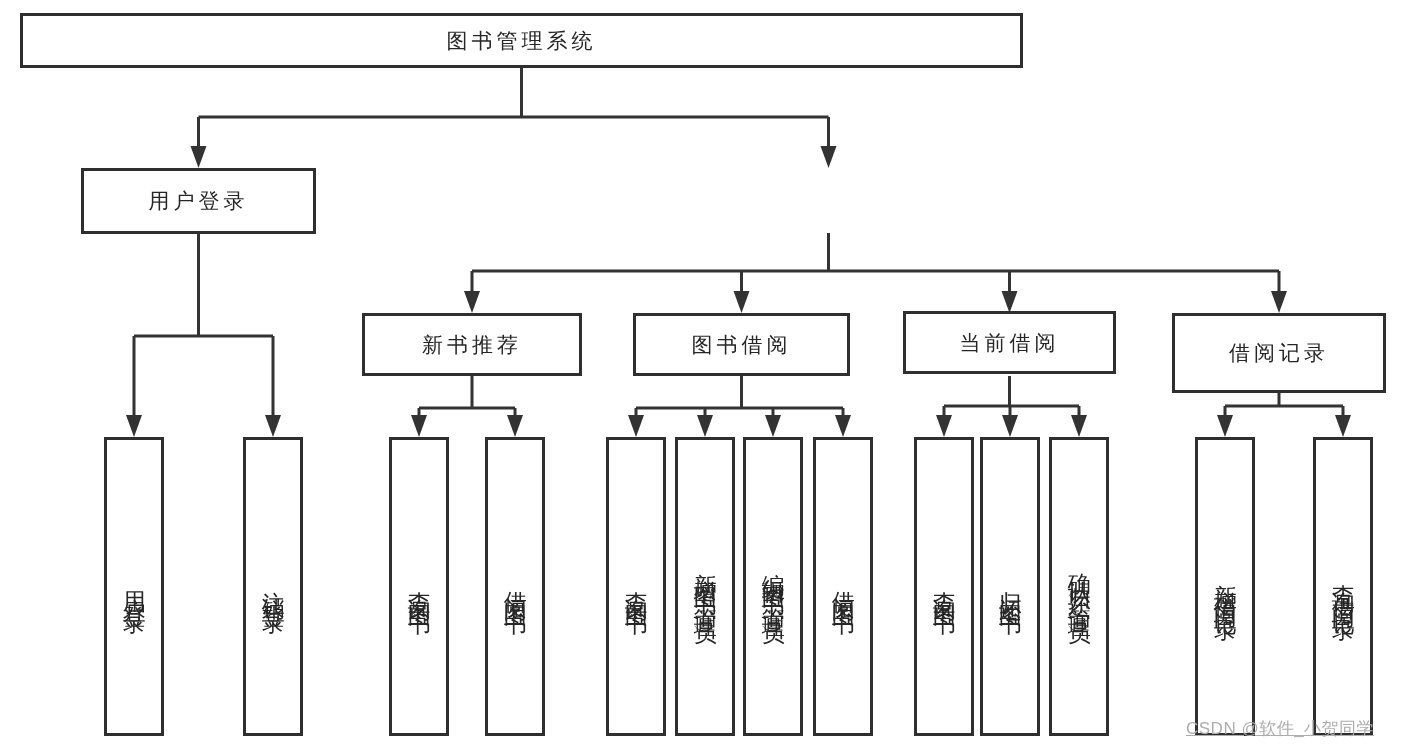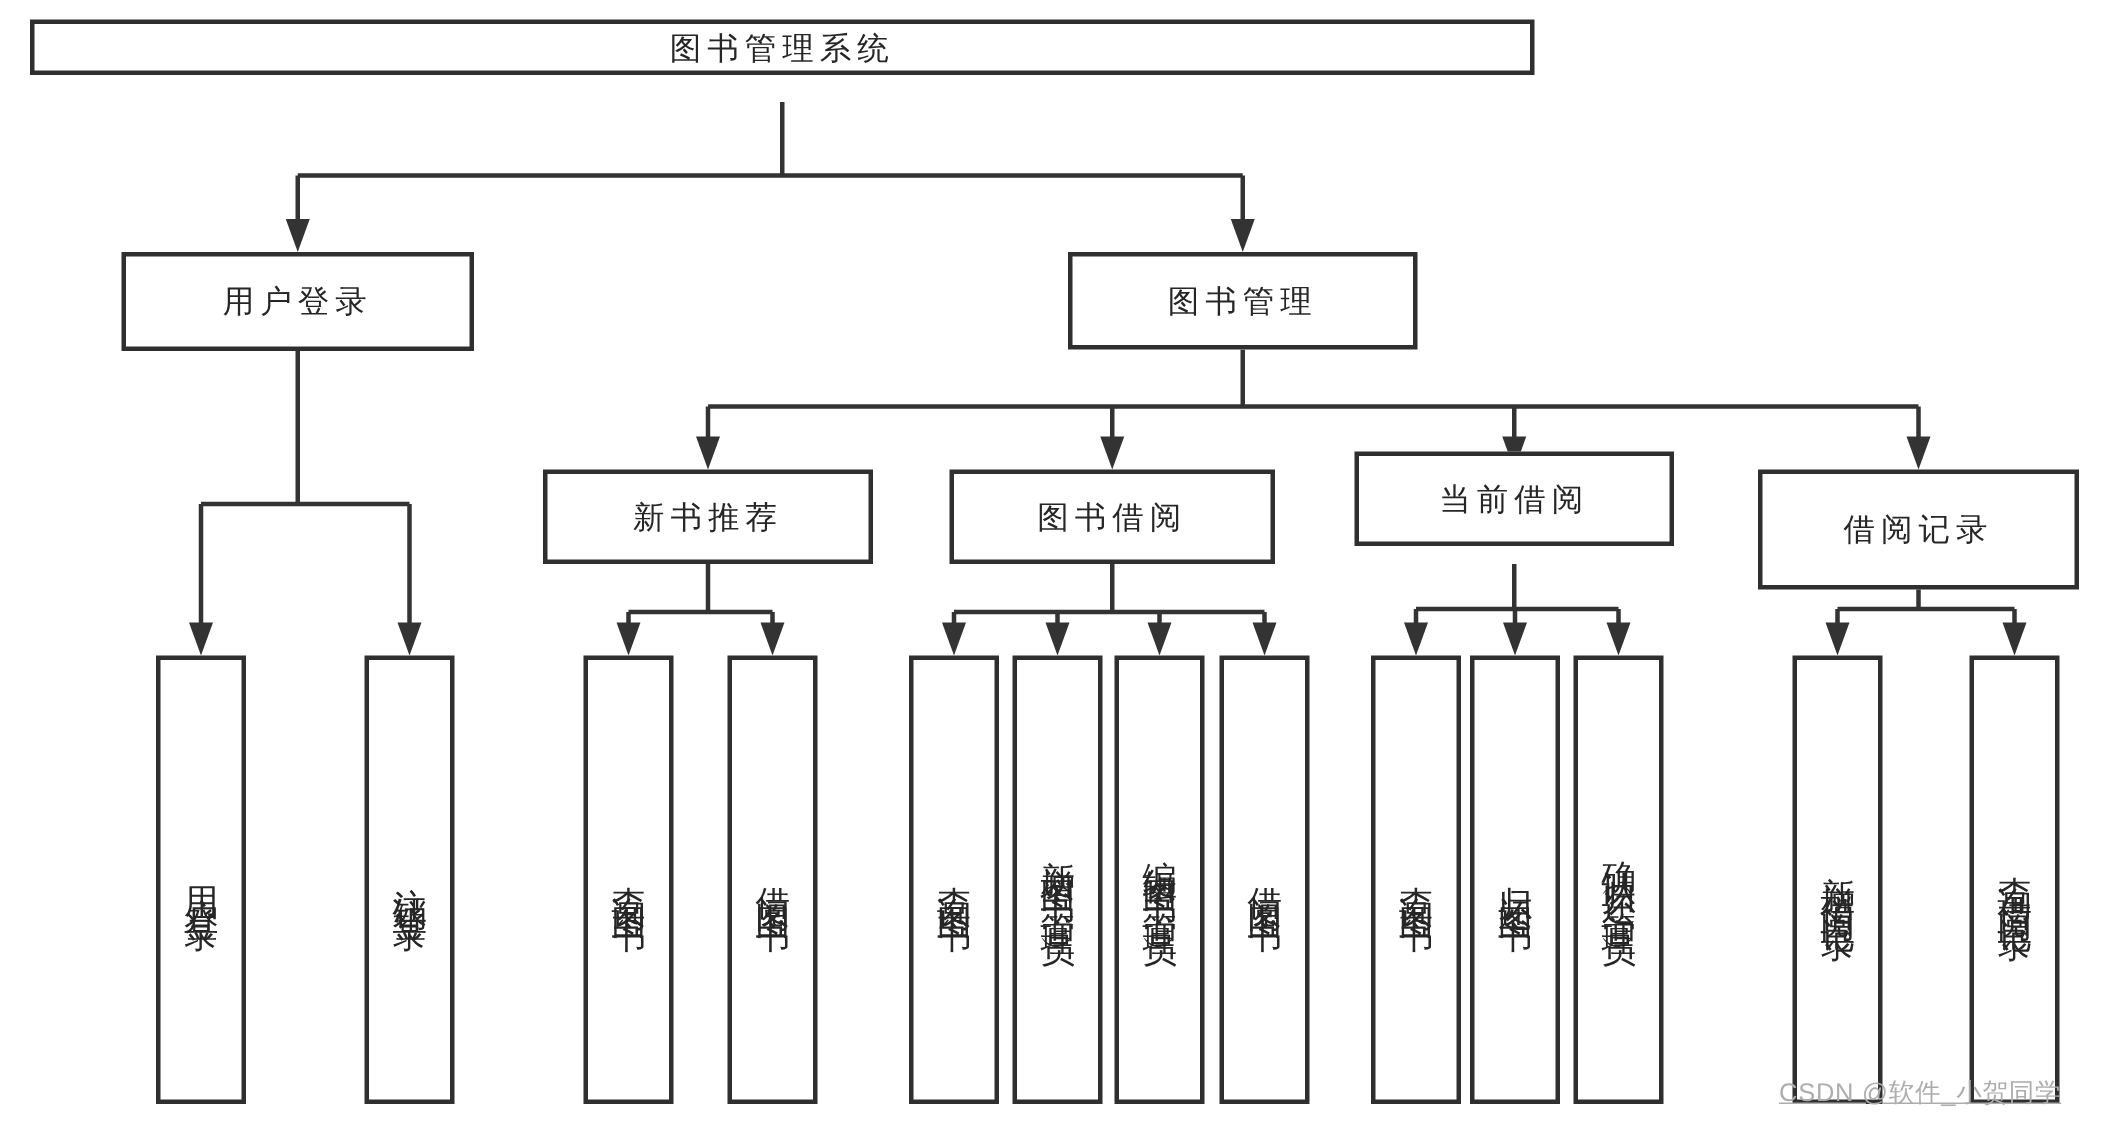"图书管理系统" div.box { height: 37px -> 55px }
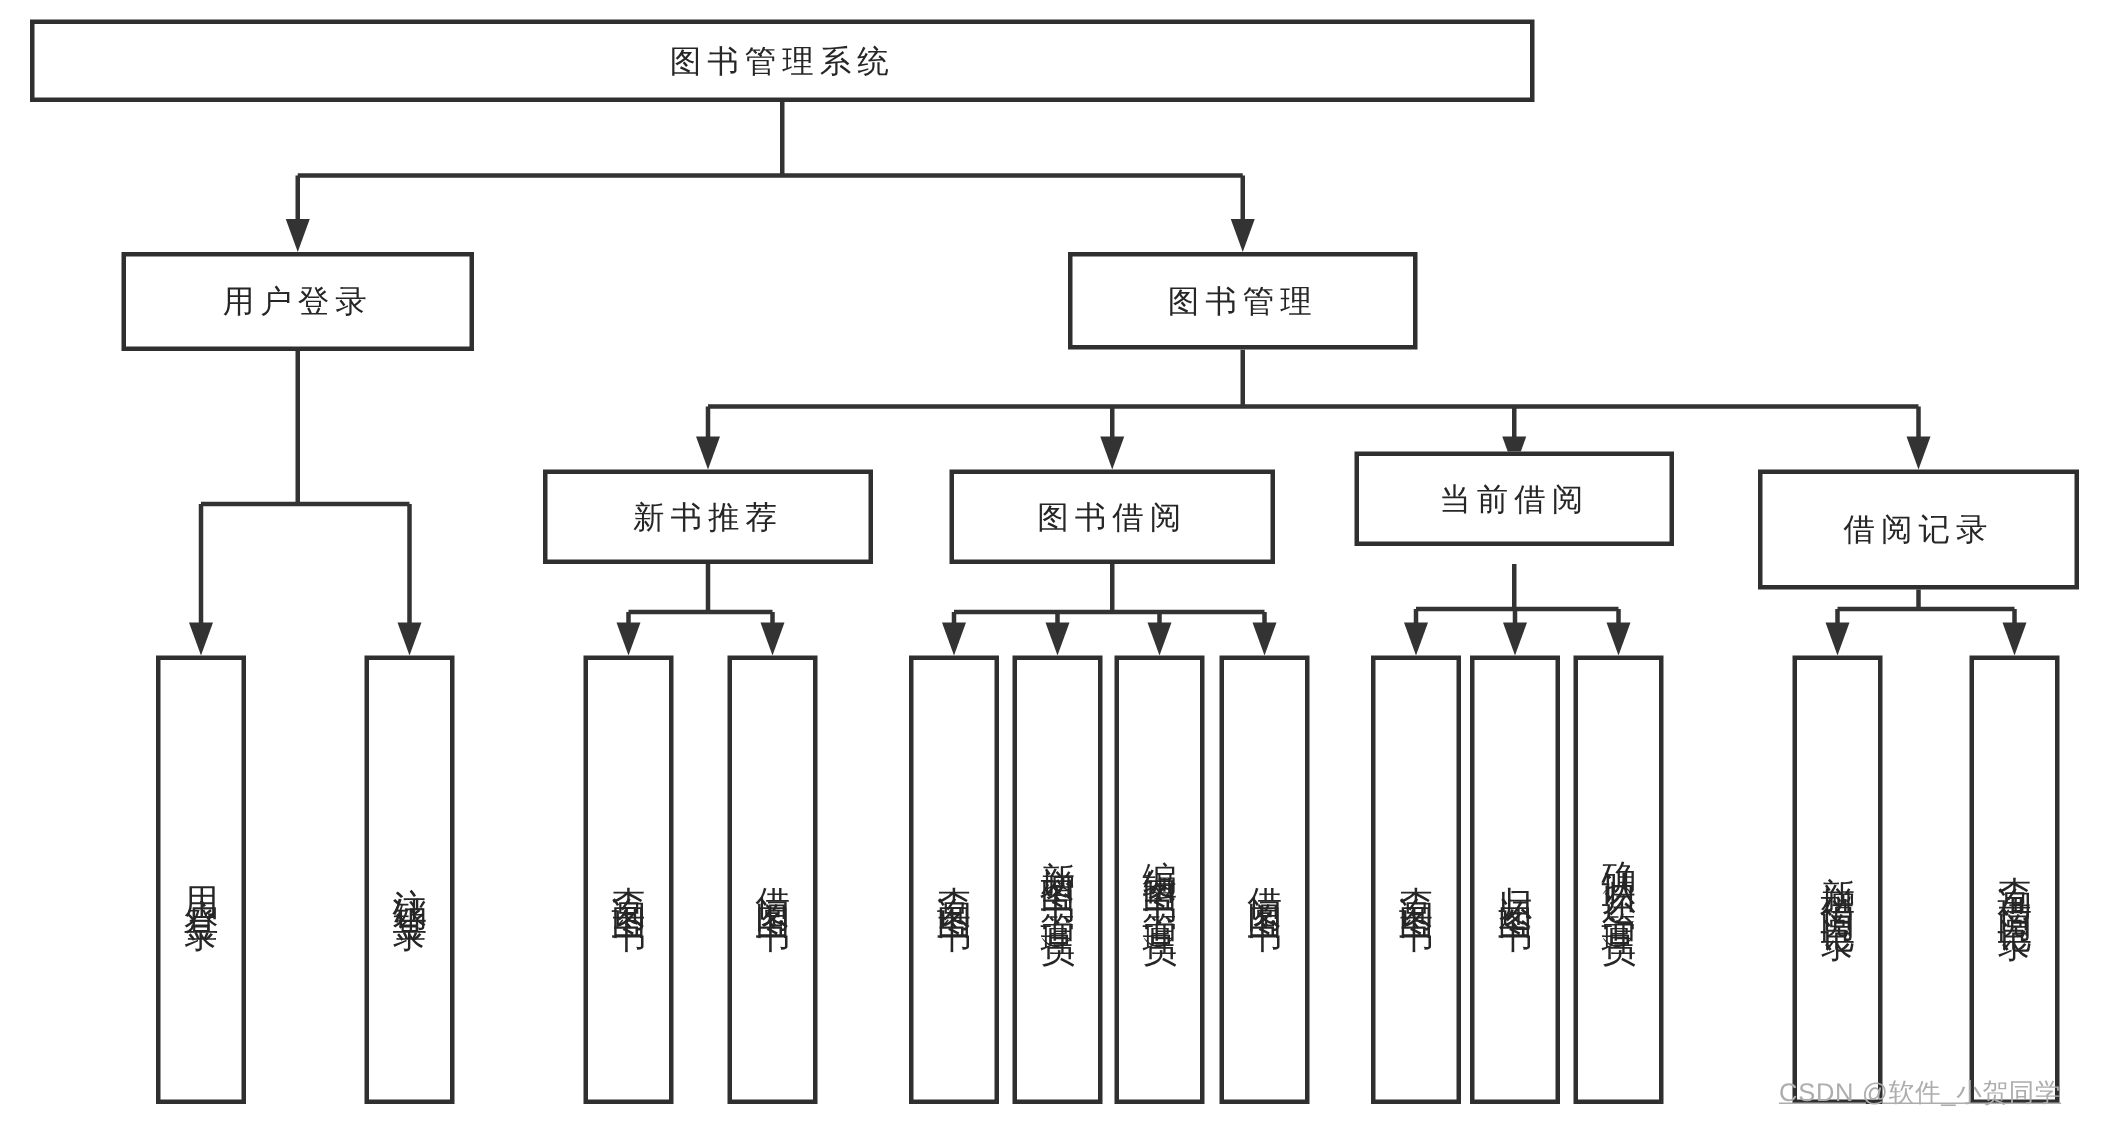"图书管理" div.box { html: <div> <span>图书管理</span> </div> -> none }
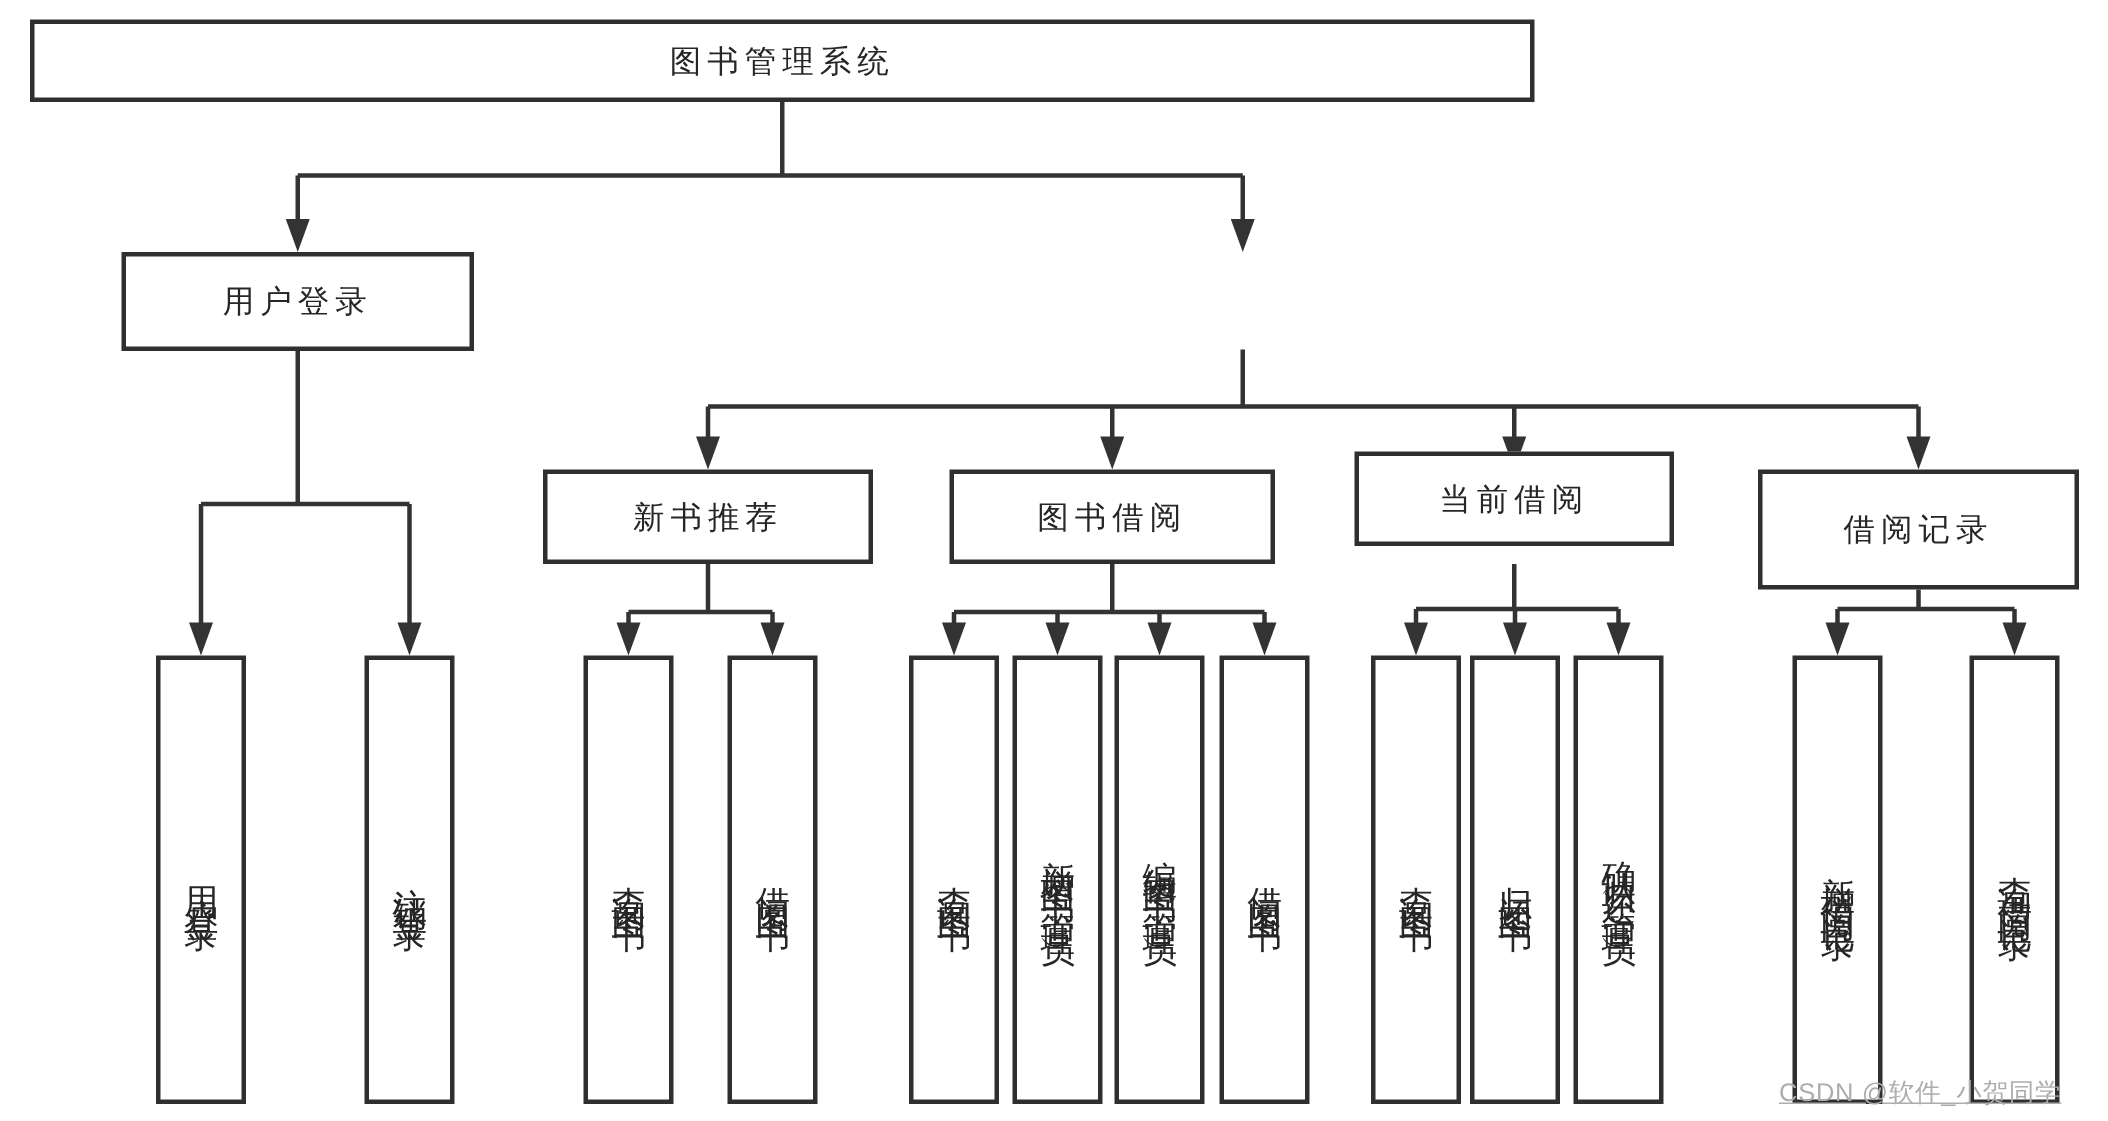"当前借阅" div.box { top: 301px -> 311px }
